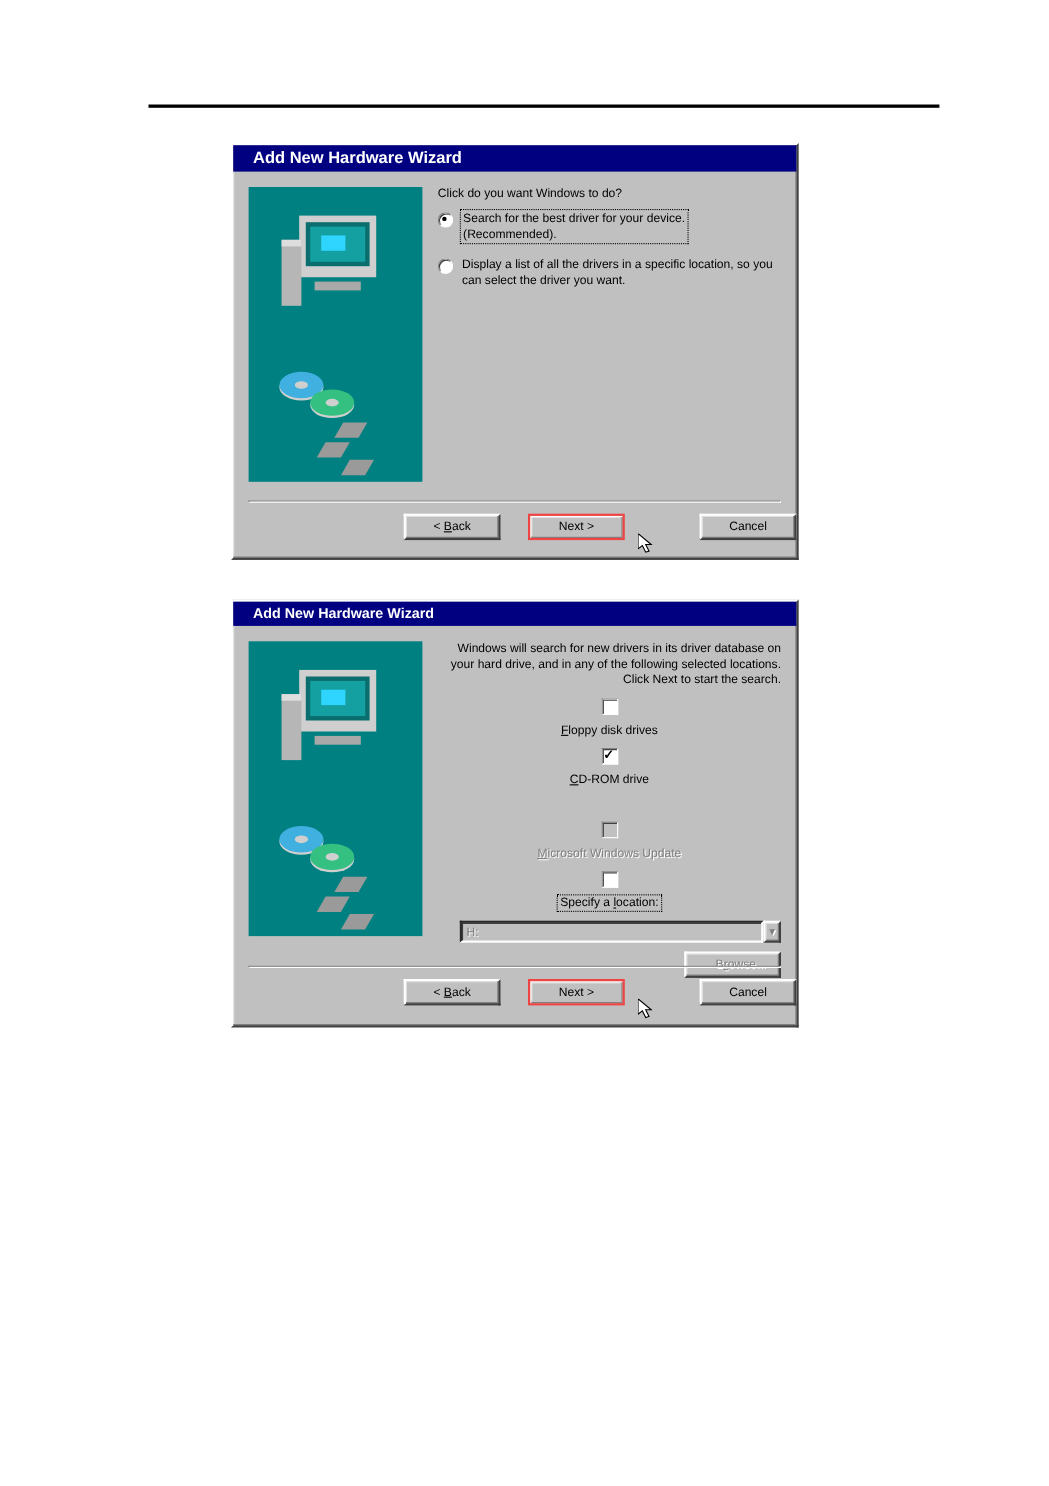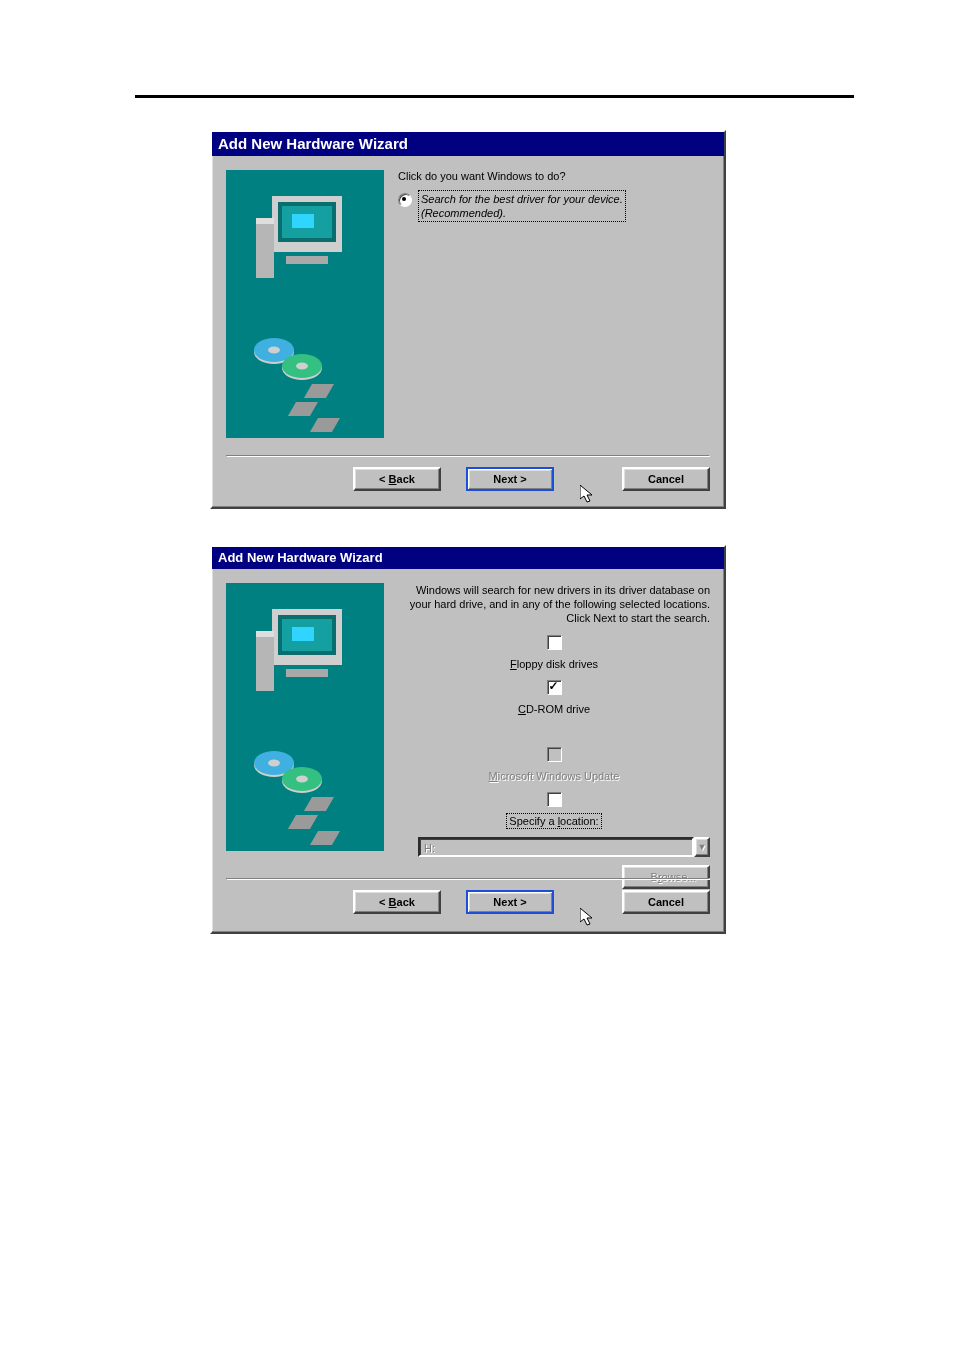"Add New Hardware Wizard" .titlebar { padding: 3px 6px 4px 6px -> 3px 6px 4px 18px }
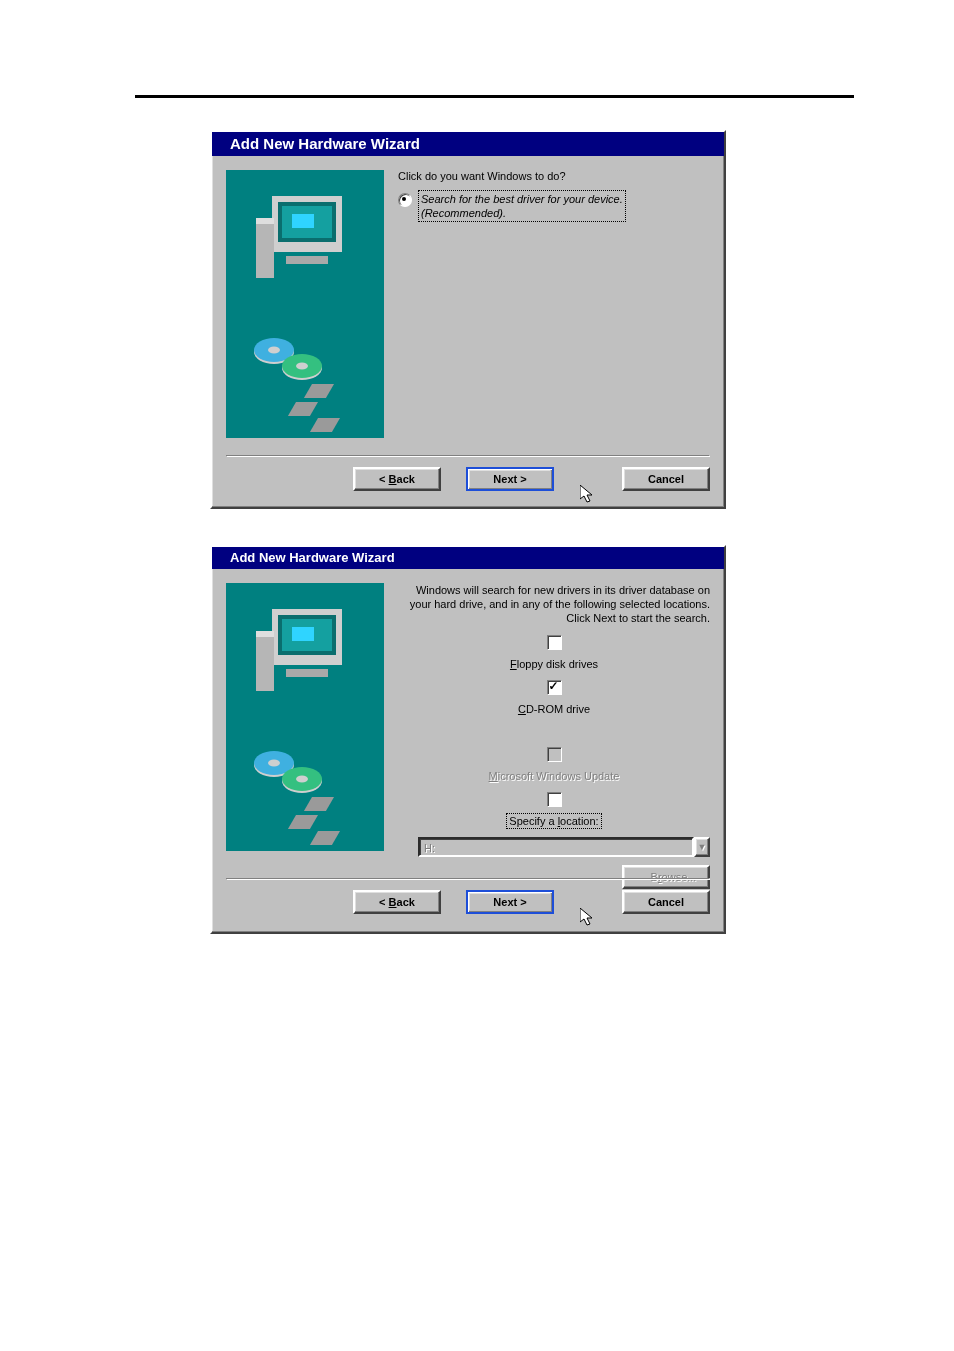"Search for the best driver" .radio-label { font-style: italic -> none }
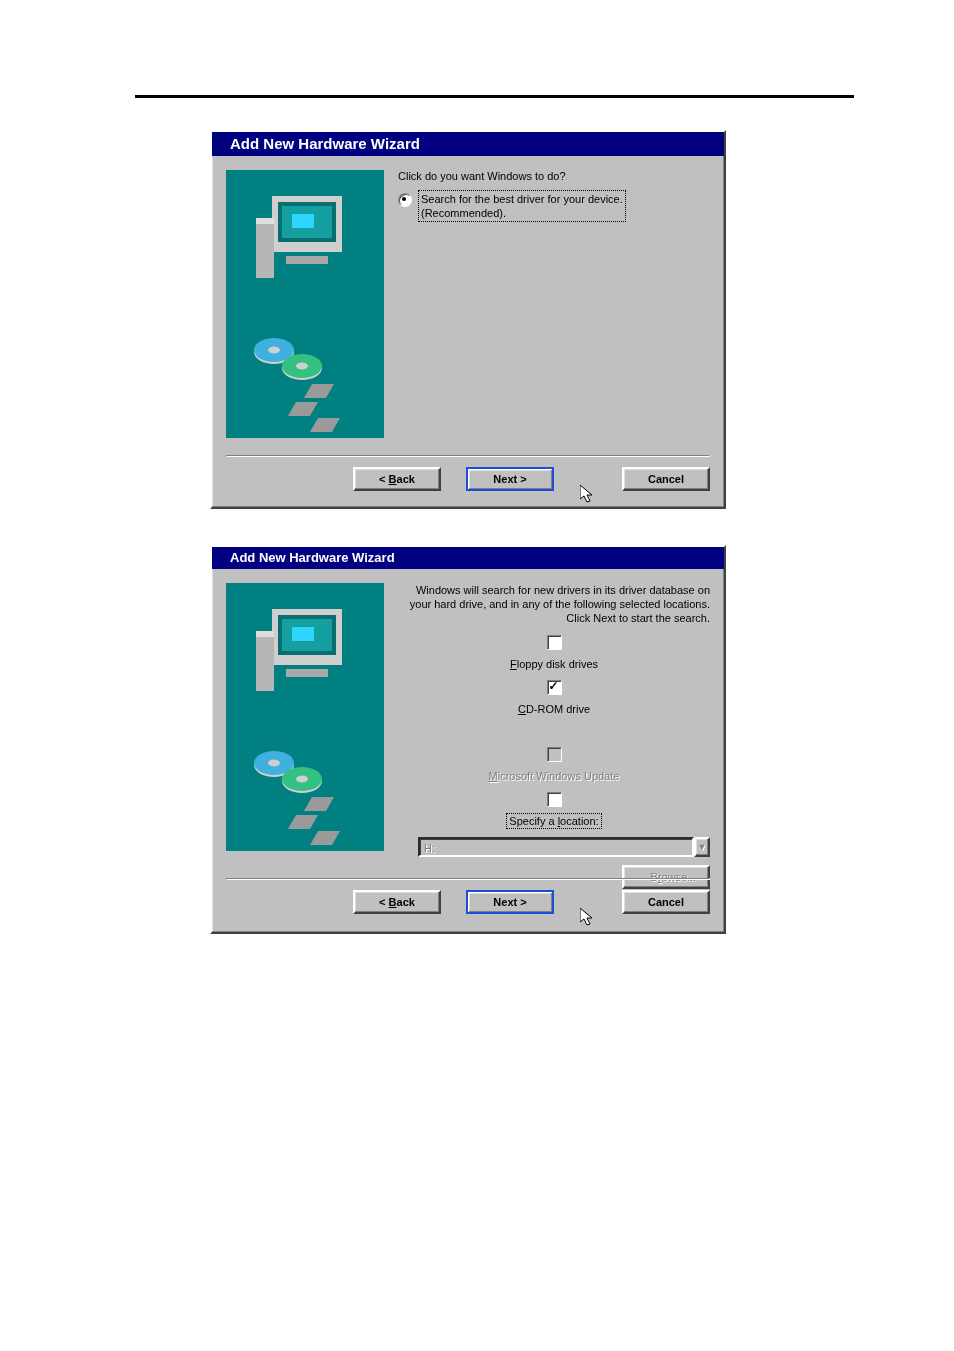"Display a list of all" div.option-row { html: none -> <div> <div></div> <div>Display a list of all the drivers in a specific location, so you can select the driver you want.</div> </div> }
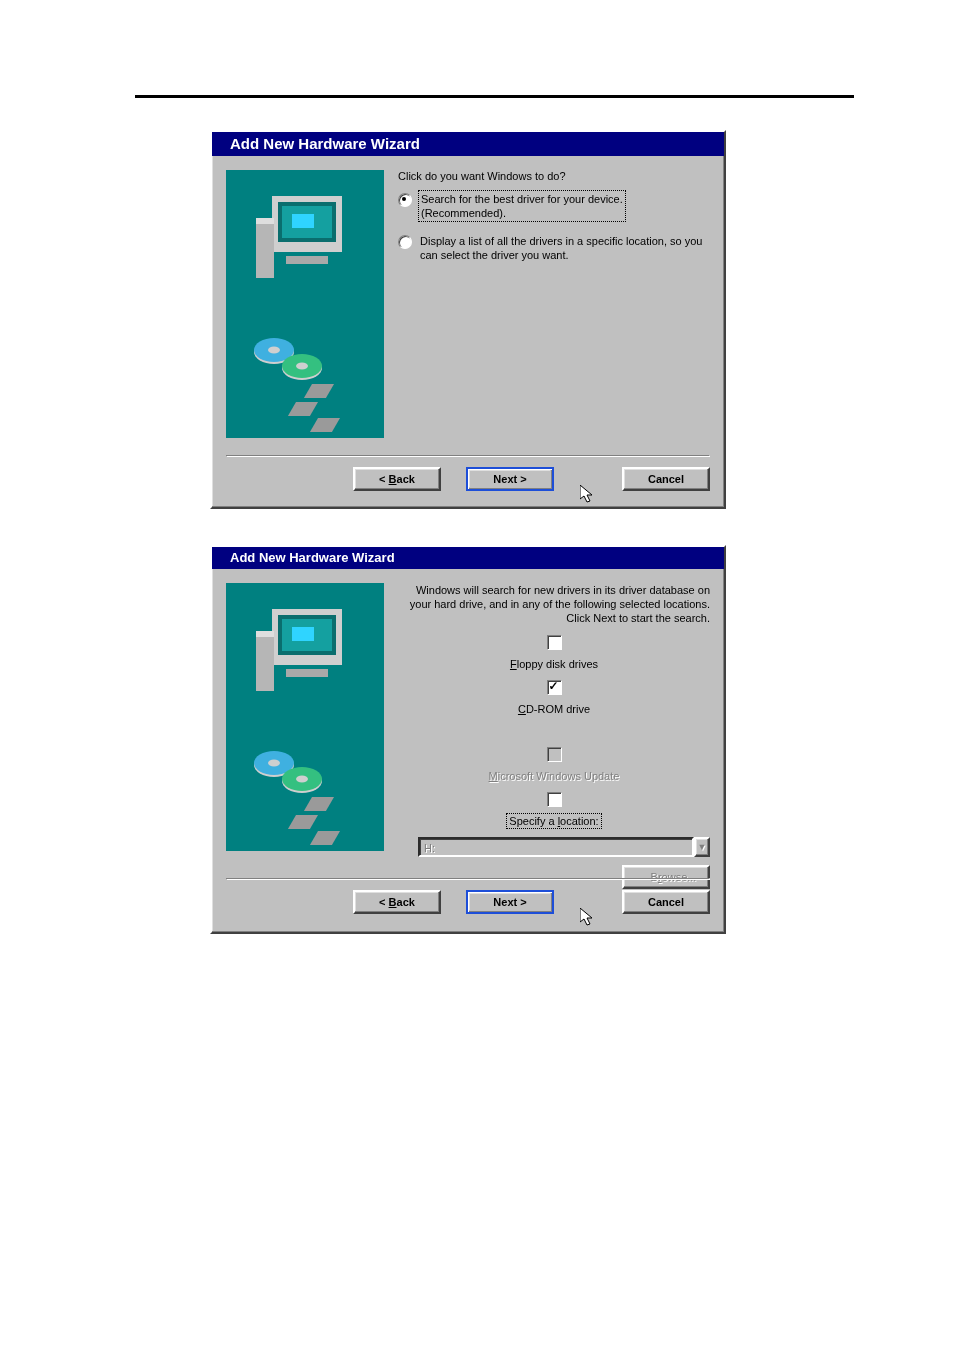"< Back" .btn-row { font-weight: bold -> none; right: 14px -> 0 }
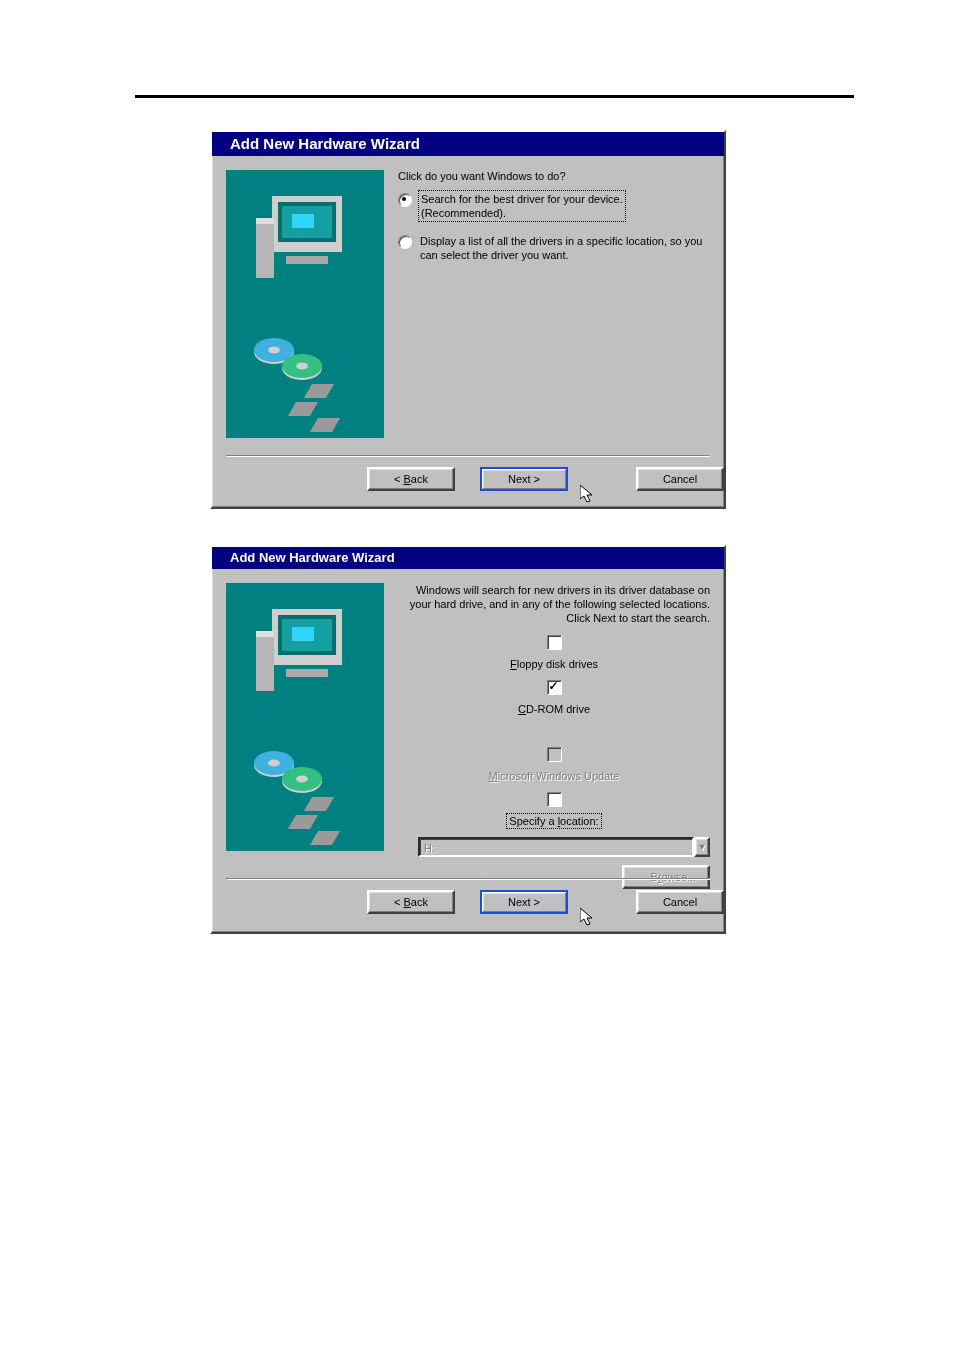"Next >" .btn.default { border: 2px solid #1d4ed8 -> 2px solid #ef4444 }
